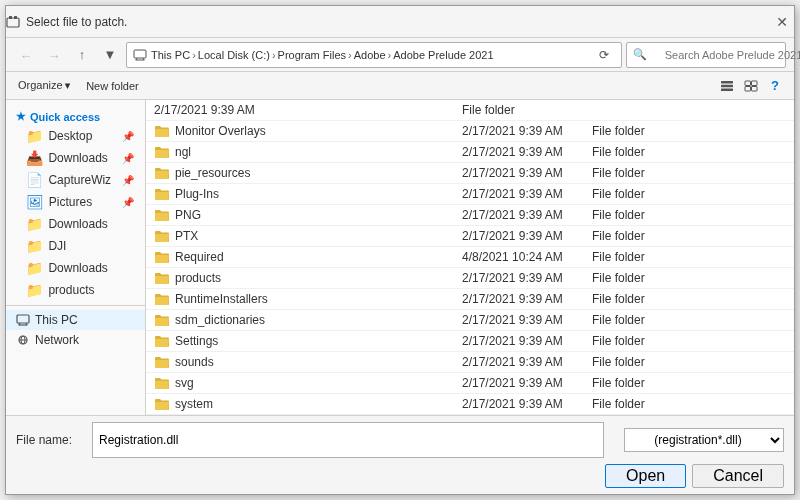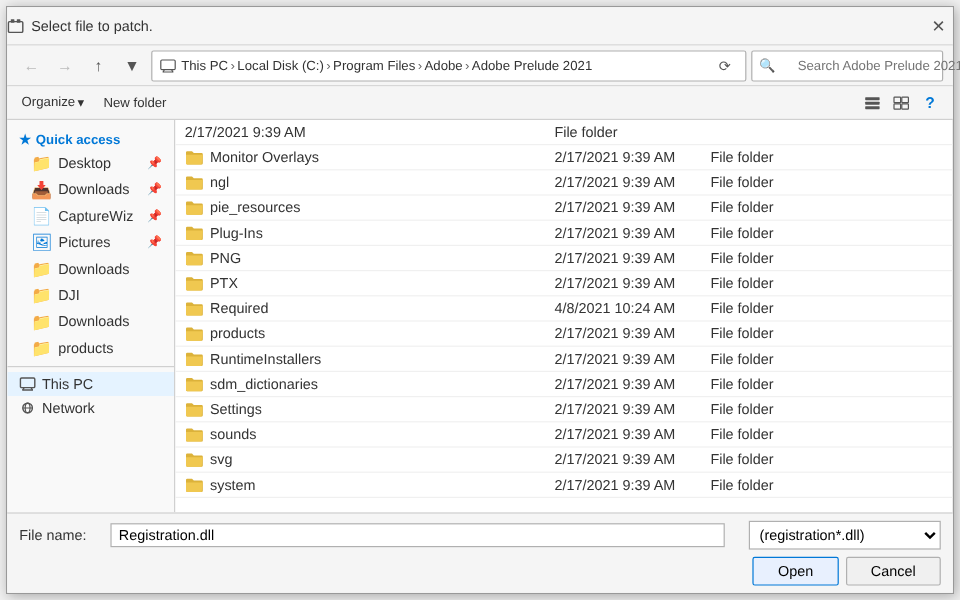"Registration.dll" .filename-input { height: 20px -> 36px }
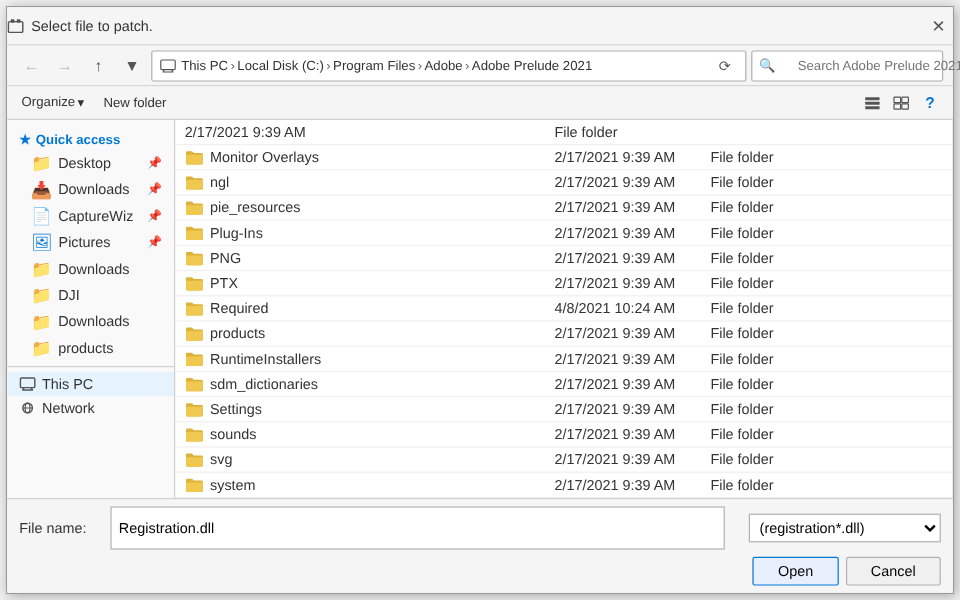"(registration*.dll)" .filetype-select { text-align: none -> center }
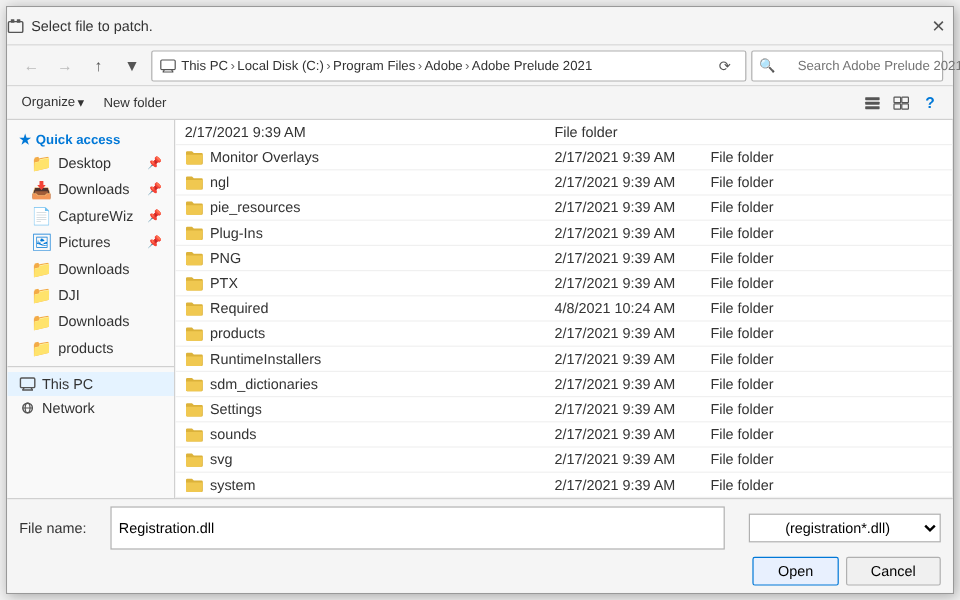"Open" .action-btn { font-size: 12px -> 16px }
